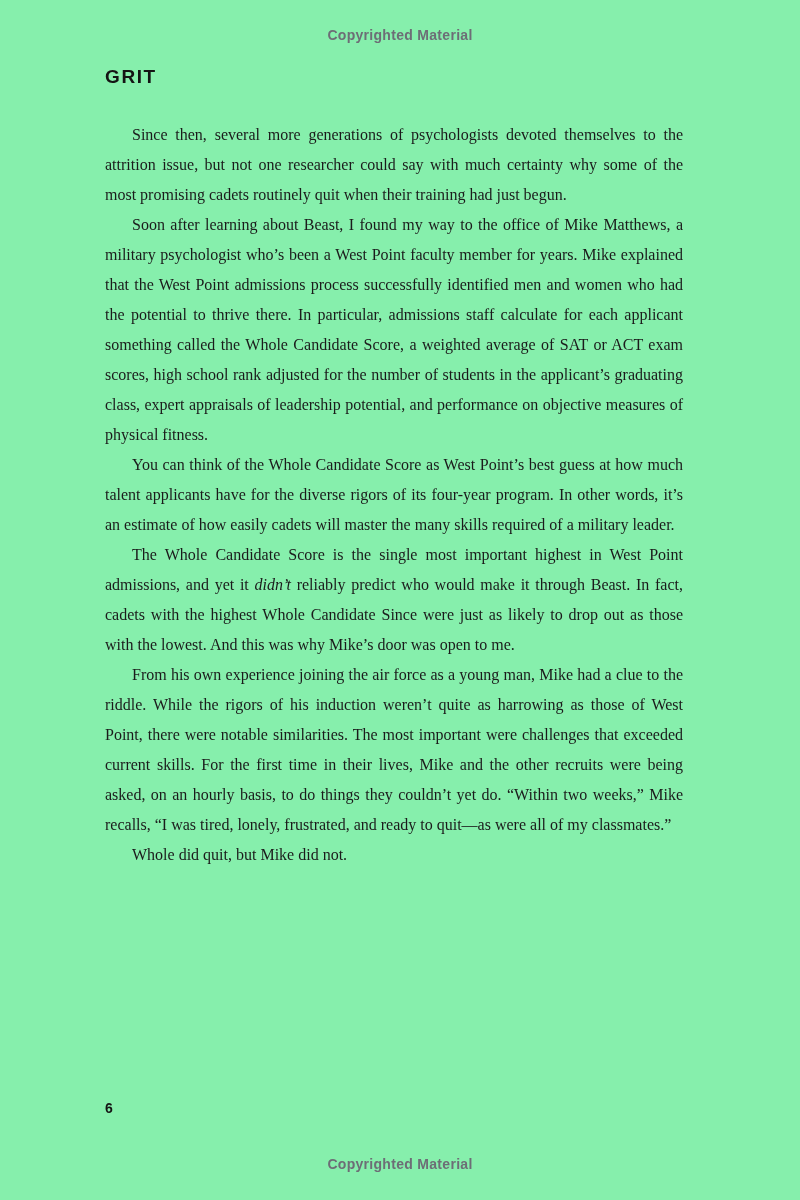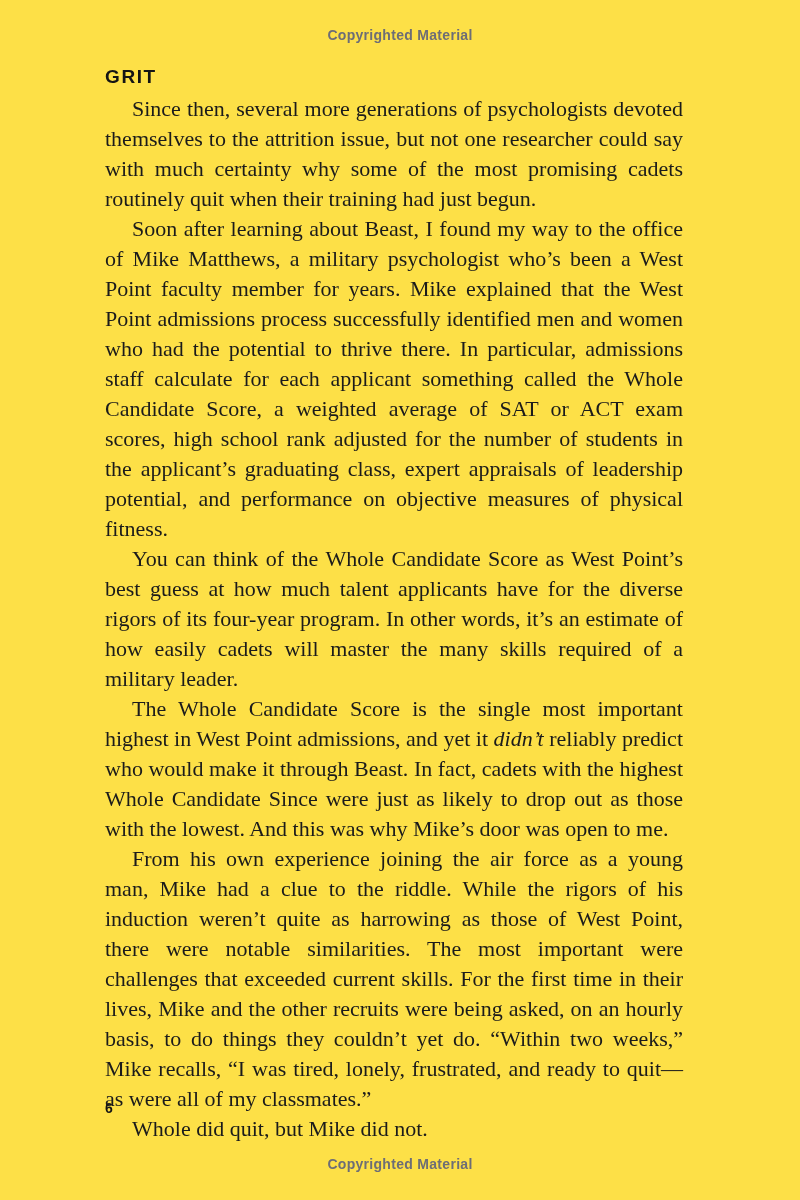"Copyrighted Material" .page { background: #fde047 -> #86efac }
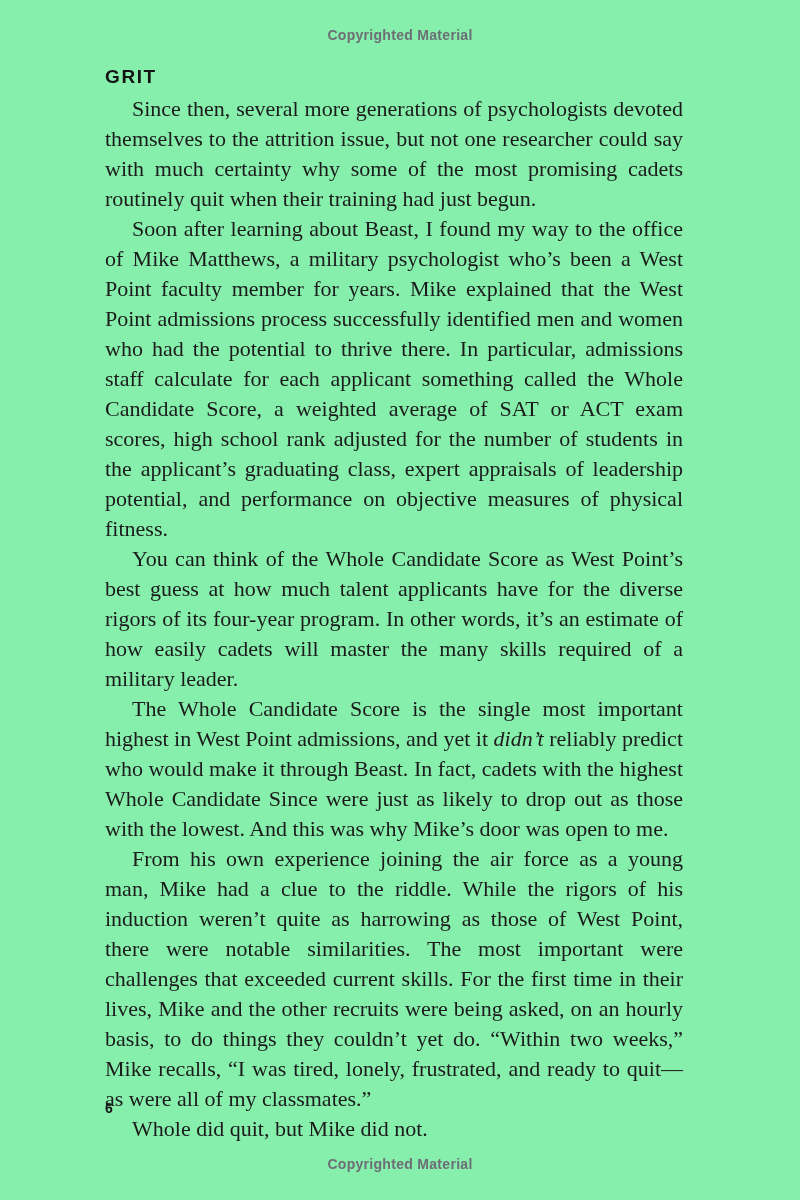"Since then, several more generations" .body-text { font-size: 22px -> 16px; top: 94px -> 120px }
